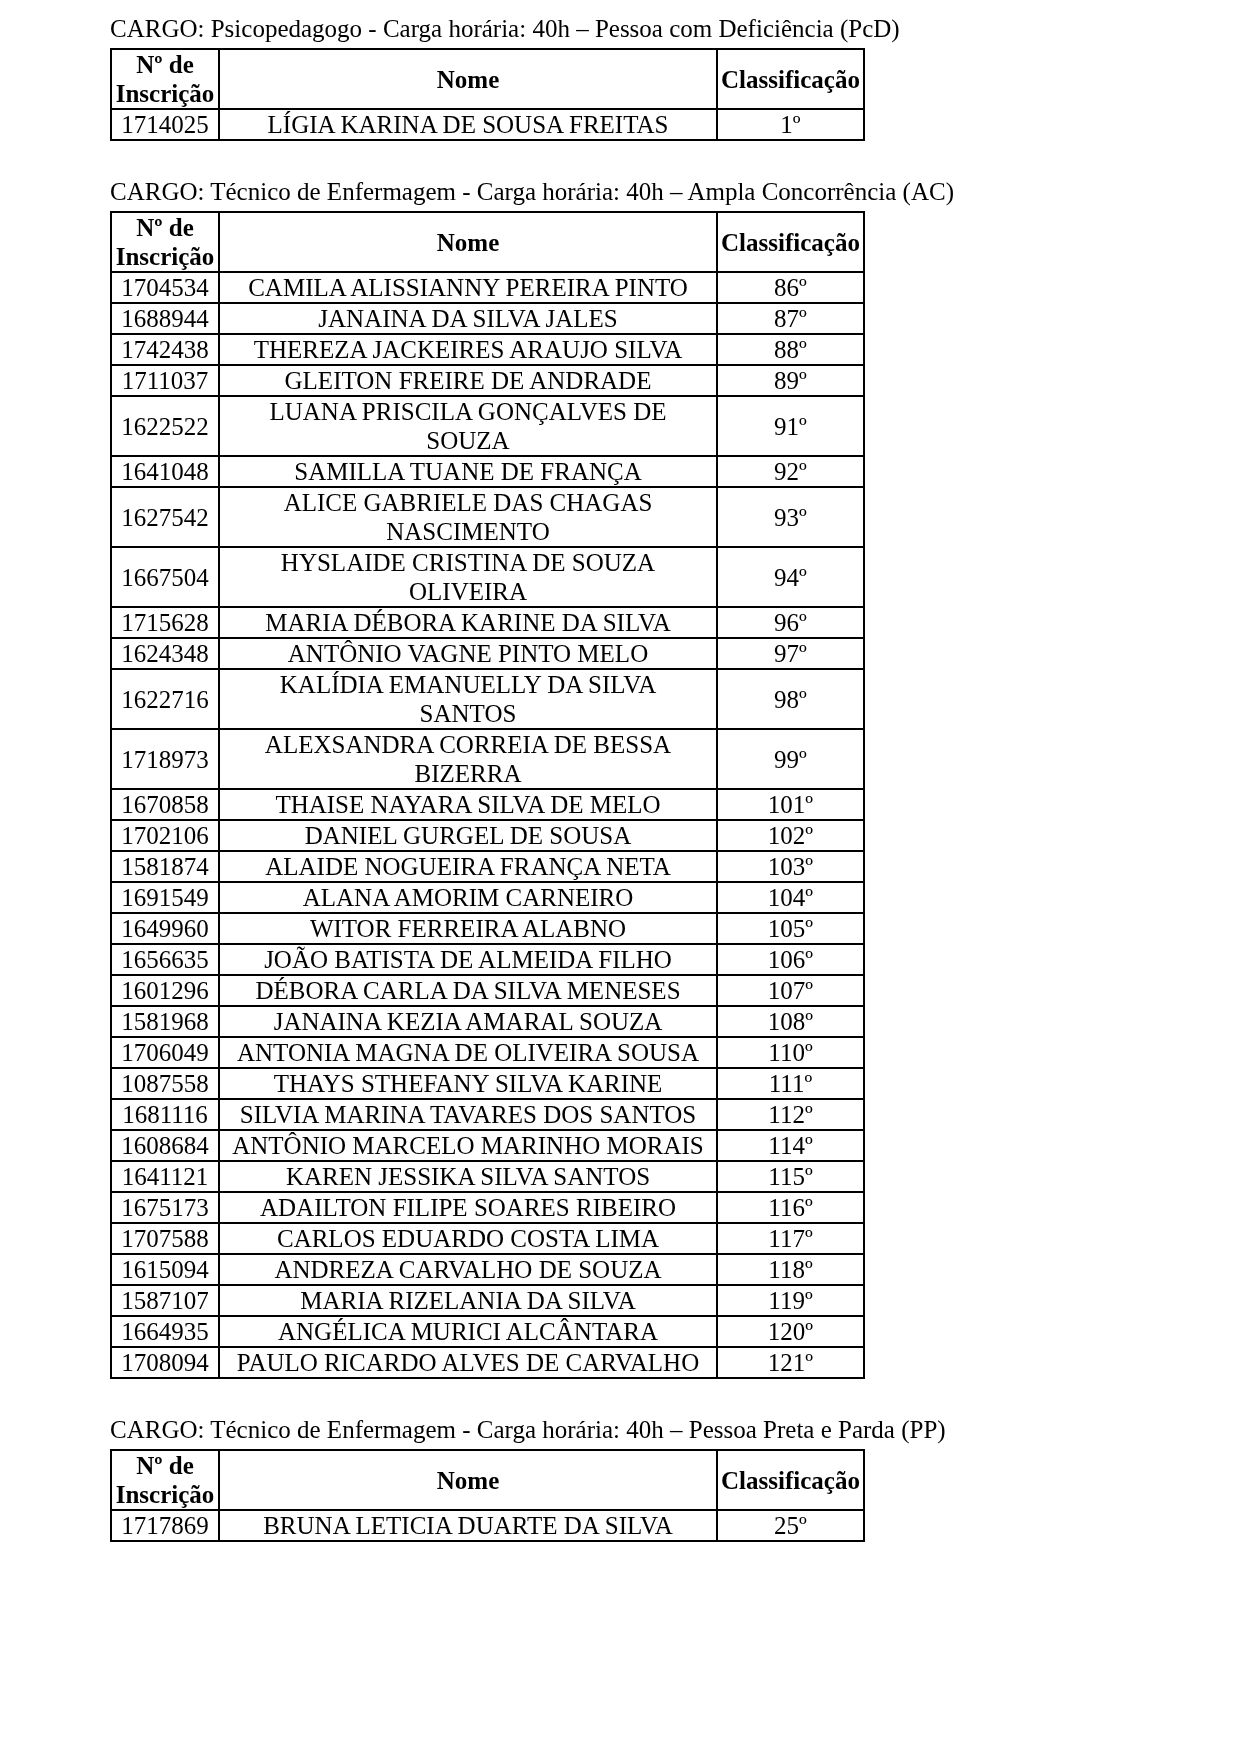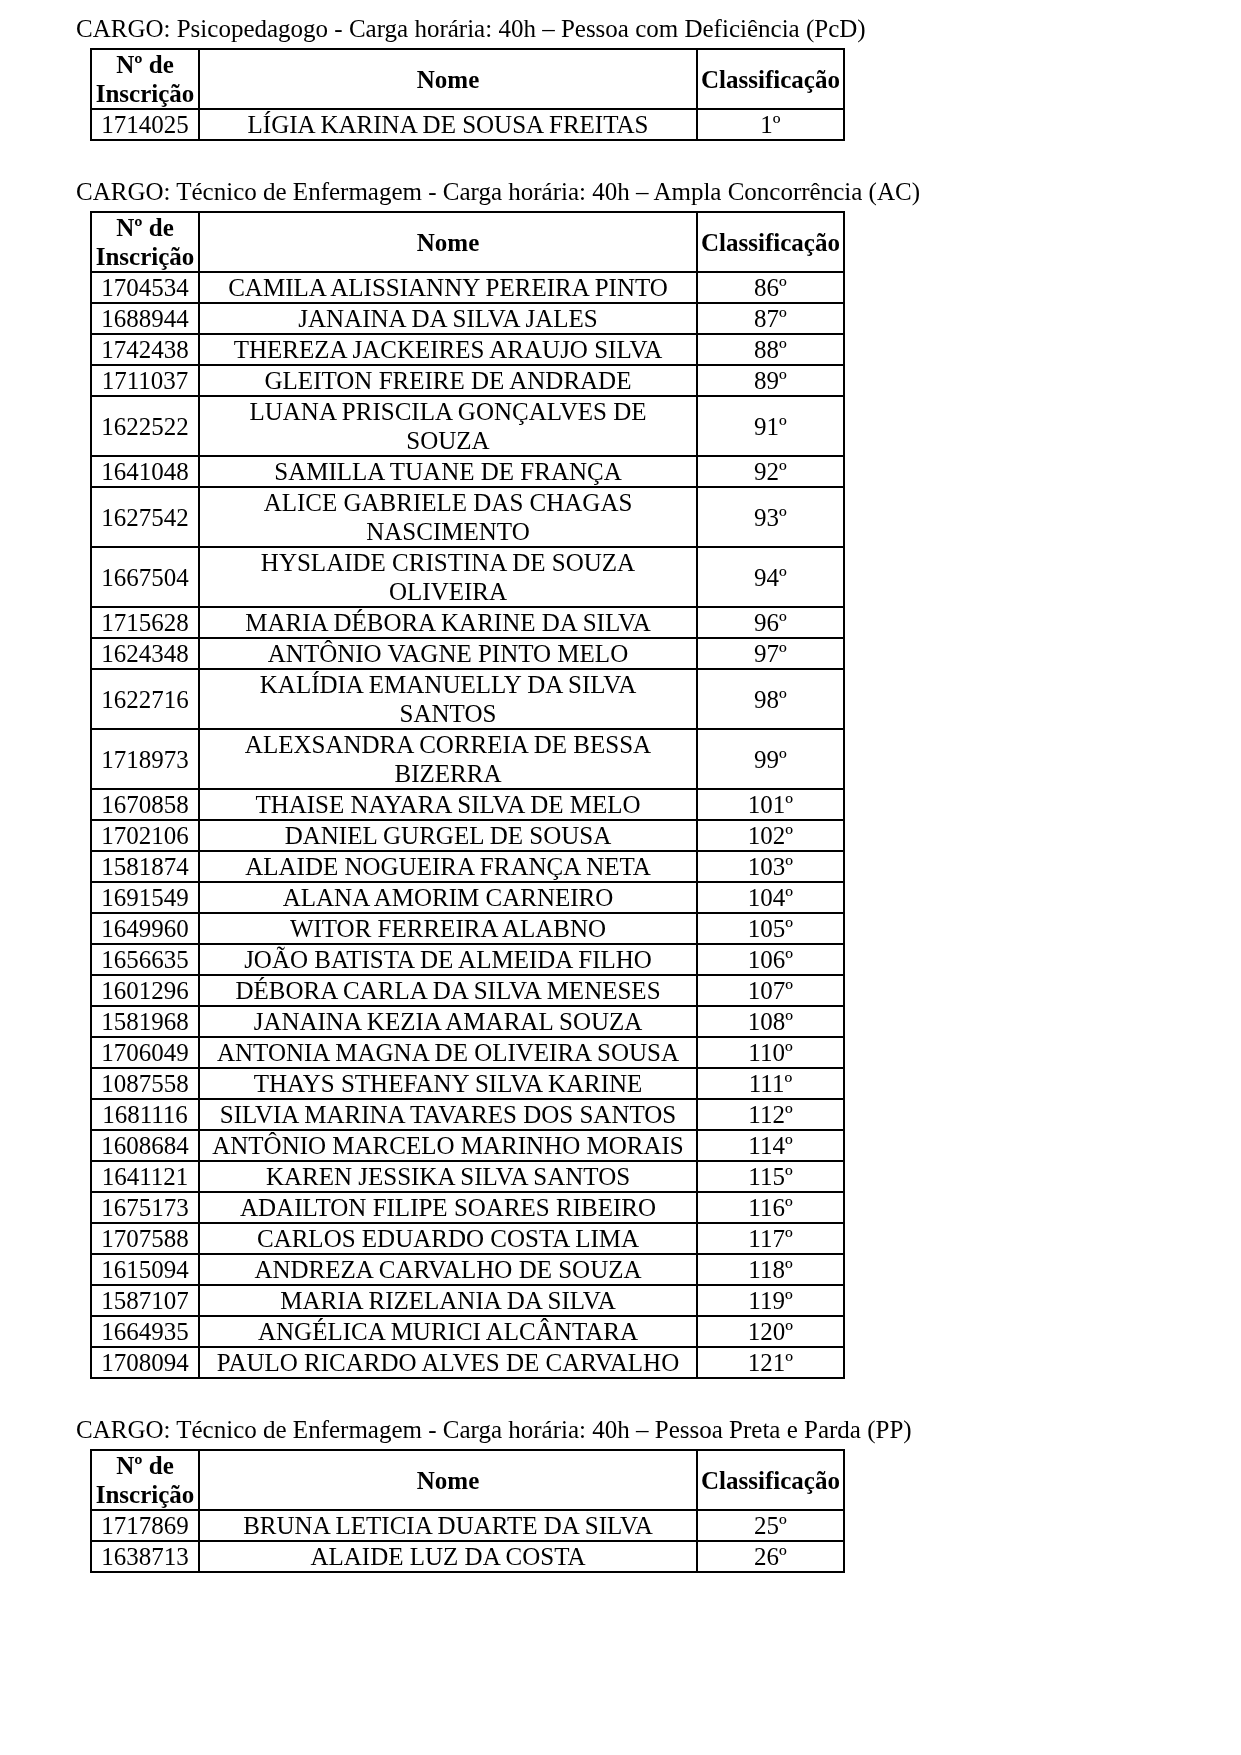"CARGO: Psicopedagogo - Carga horária:" .page { padding: 14px 0 0 76px -> 14px 0 0 110px }
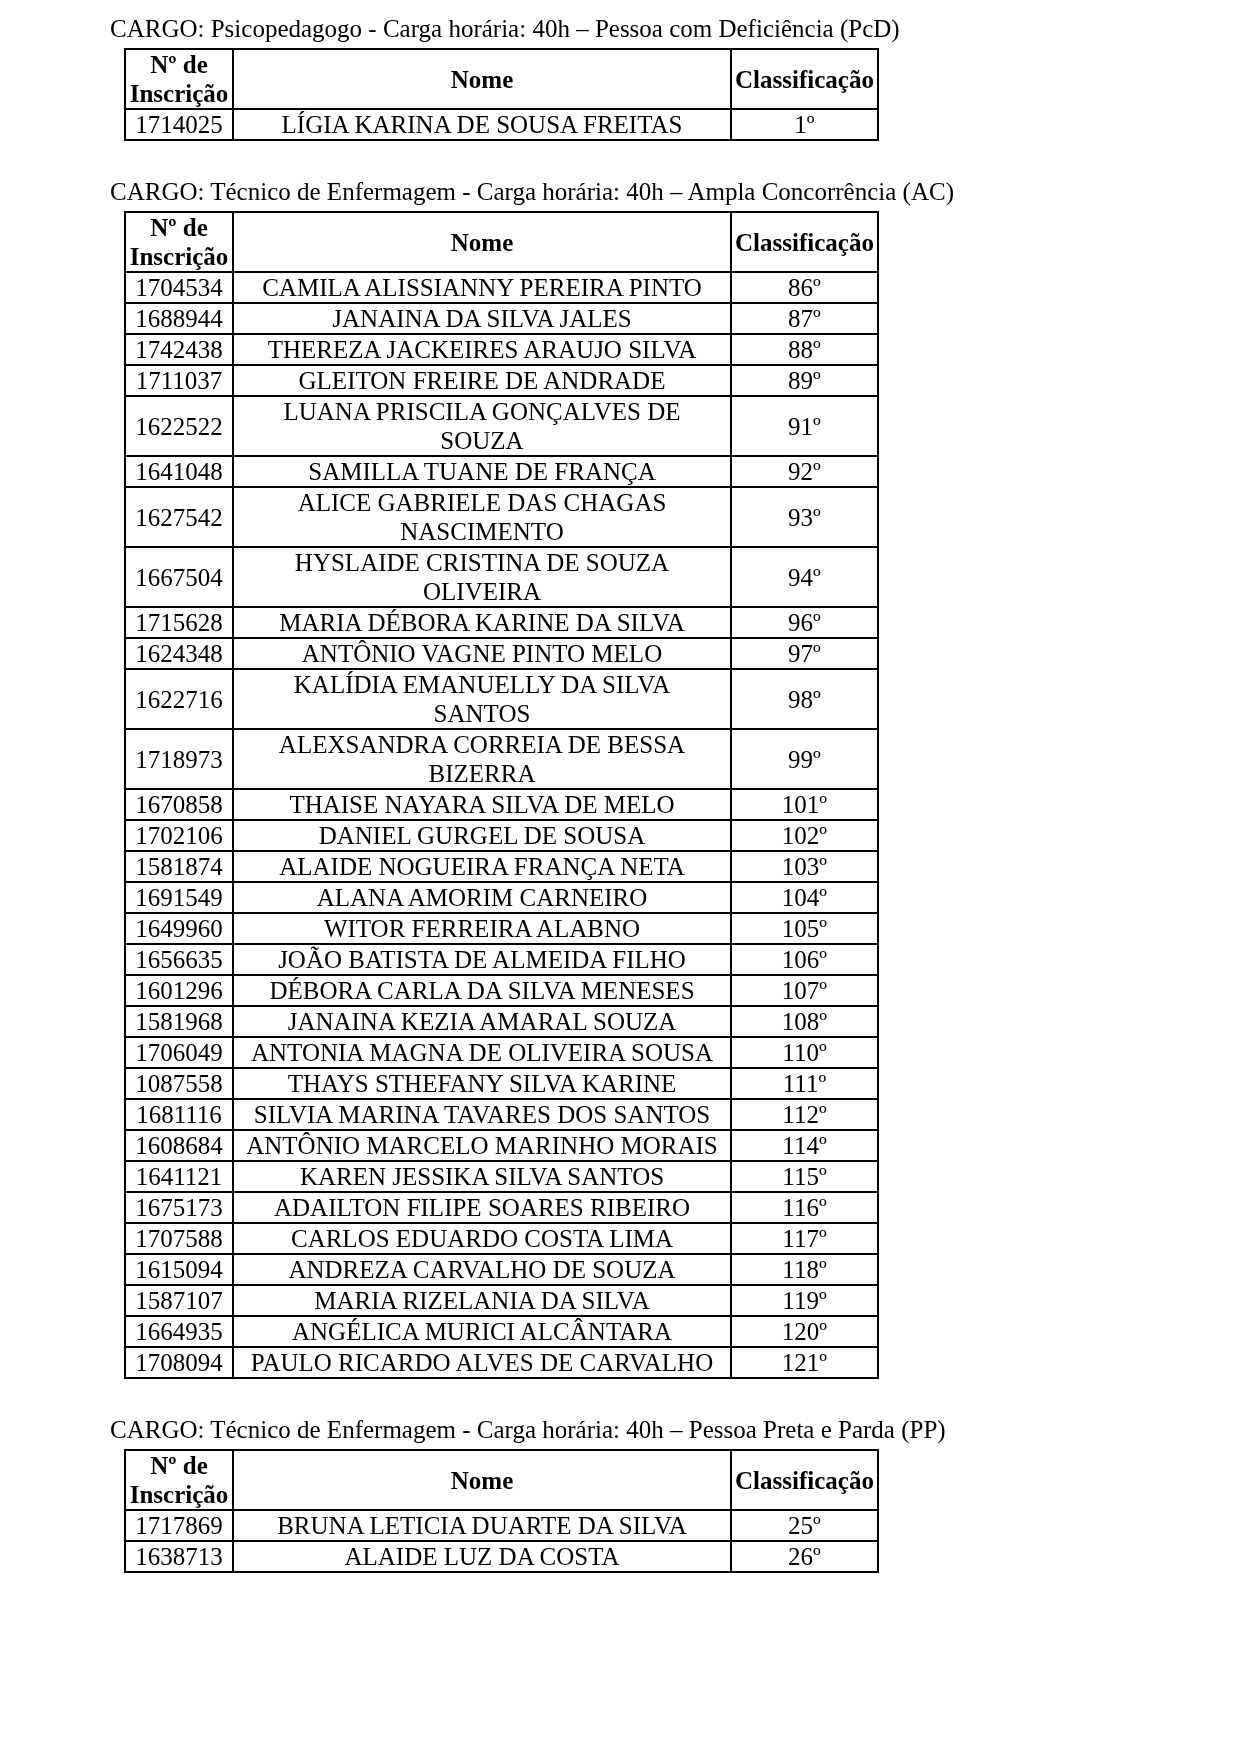"Nº de" table.rank-table { margin-left: 14px -> none }
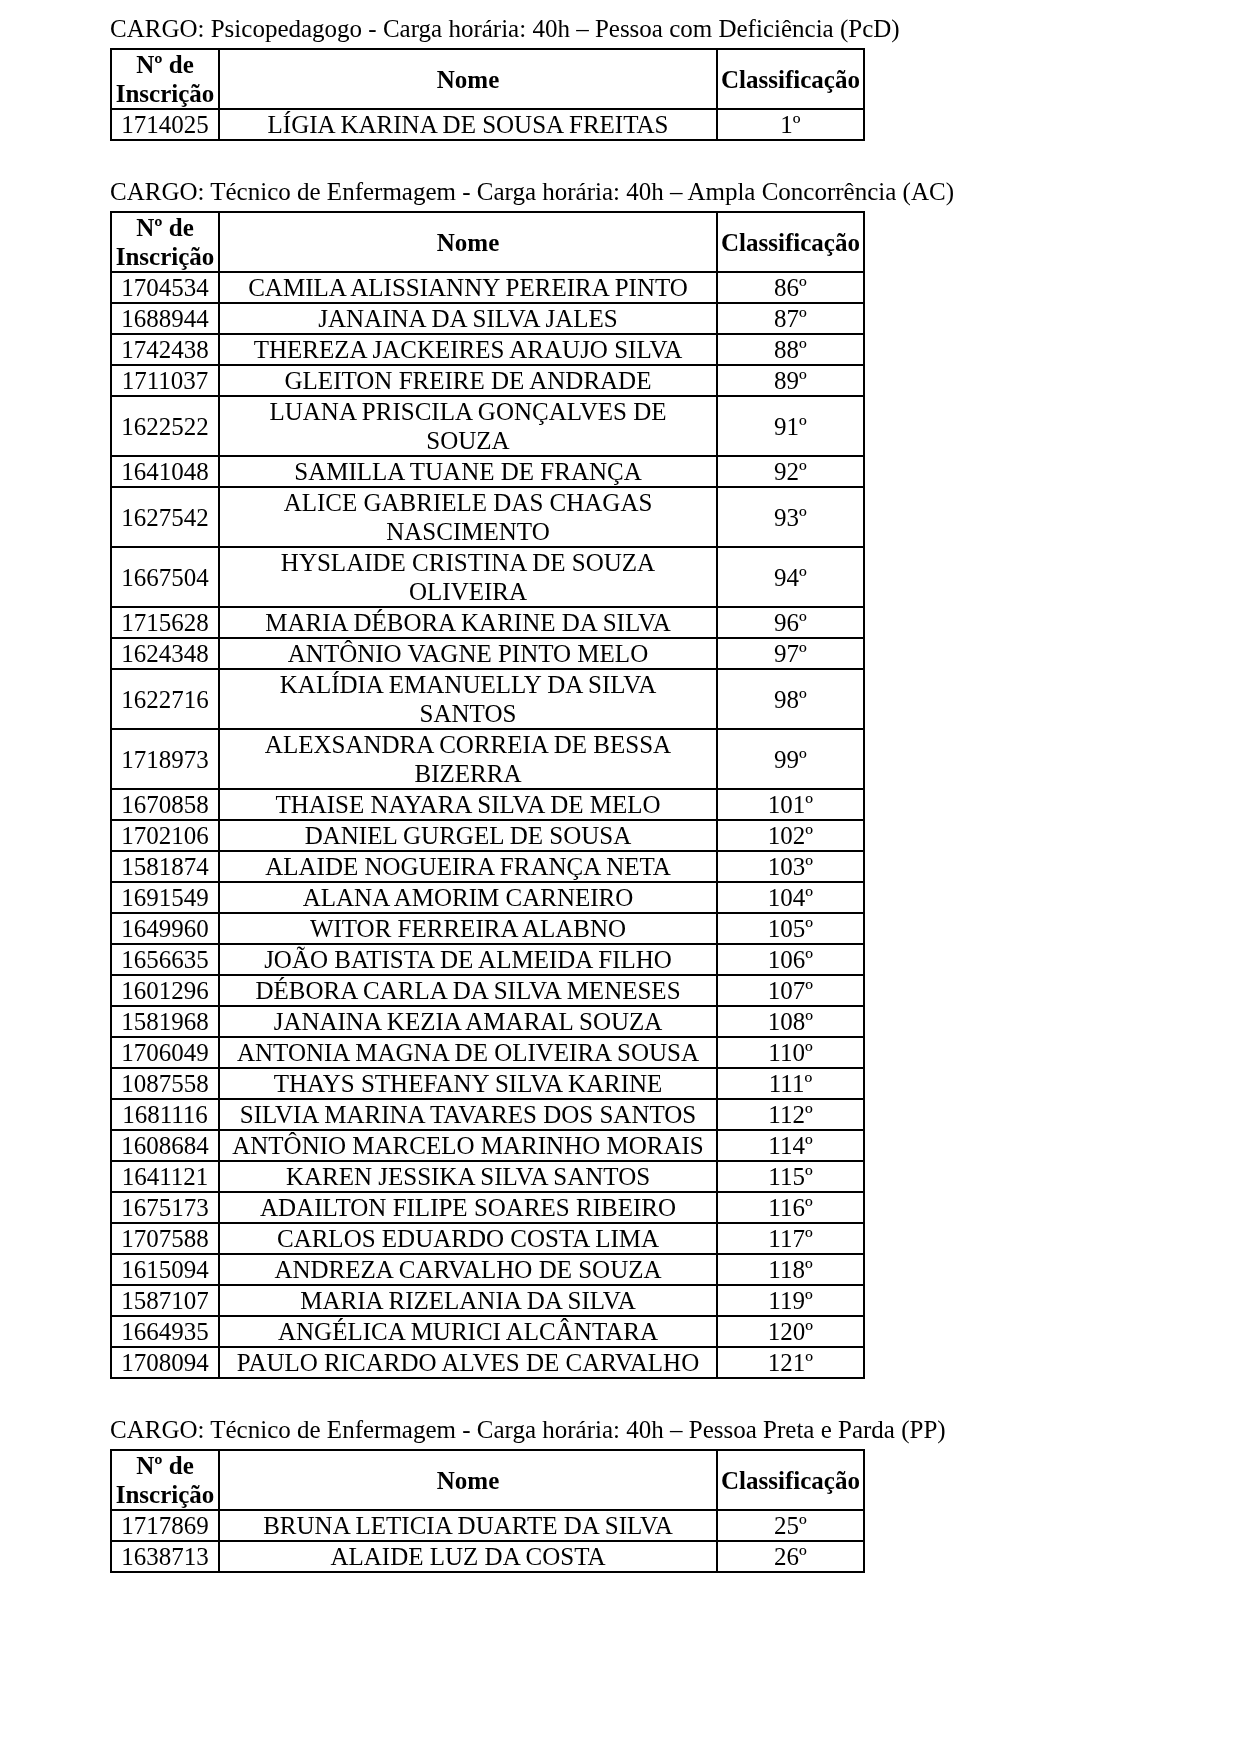"1638713" tr { html: <tr> <td>1638713</td> <td>ALAIDE LUZ DA COSTA</td> <td>26º</td> </tr> -> none }
